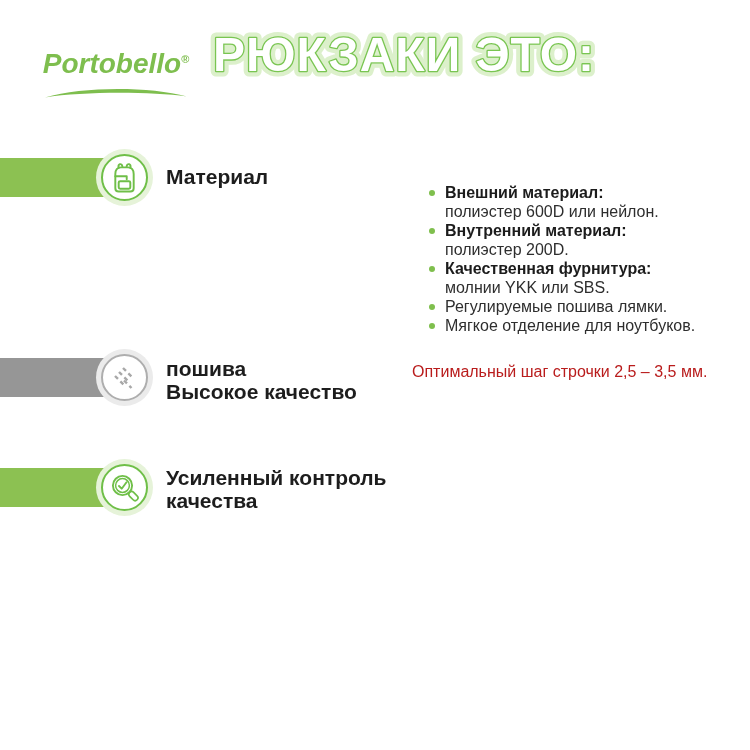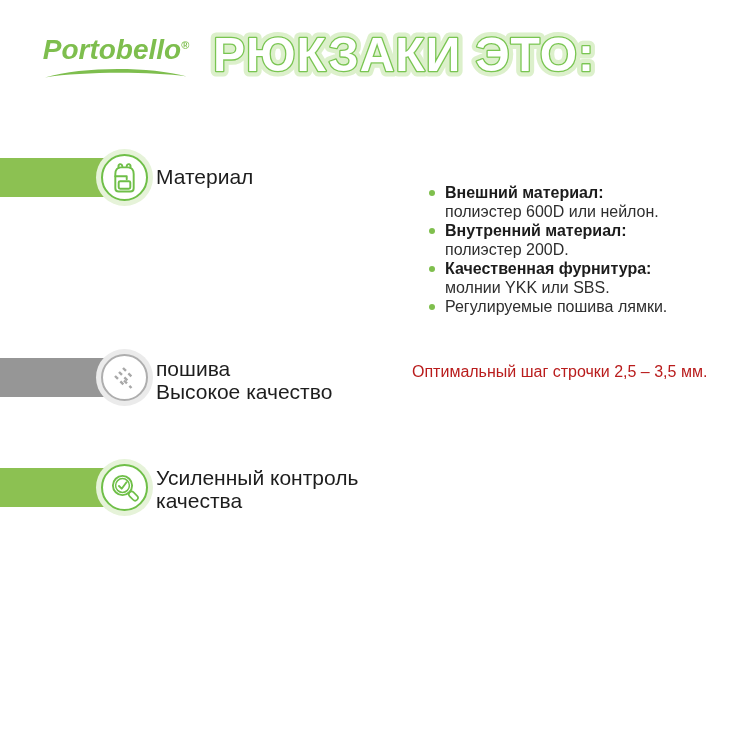"Portobello®" .logo-text { line-height: 30px -> 42px; margin-top: none -> 8px }
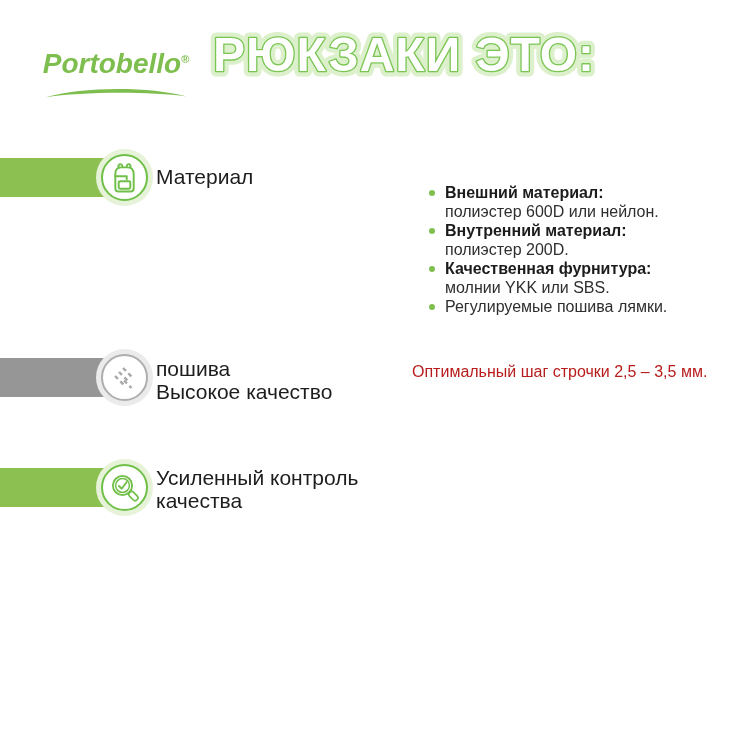"Материал" .heading { font-weight: 400 -> 700; left: 156px -> 166px }
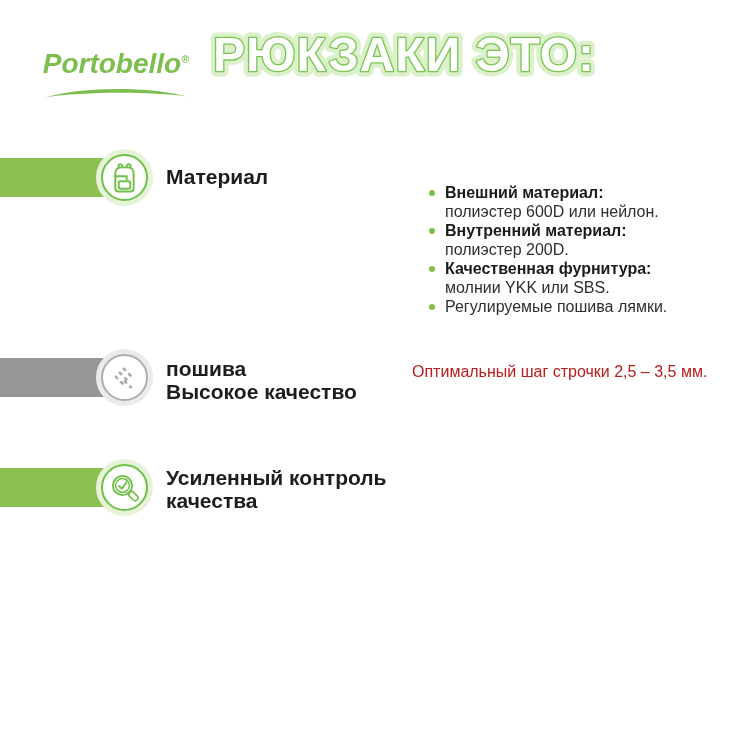"Мягкое отделение для ноутбуков." li { html: none -> <li> <span></span> <span>Мягкое отделение для ноутбуков.</span> </li> }
